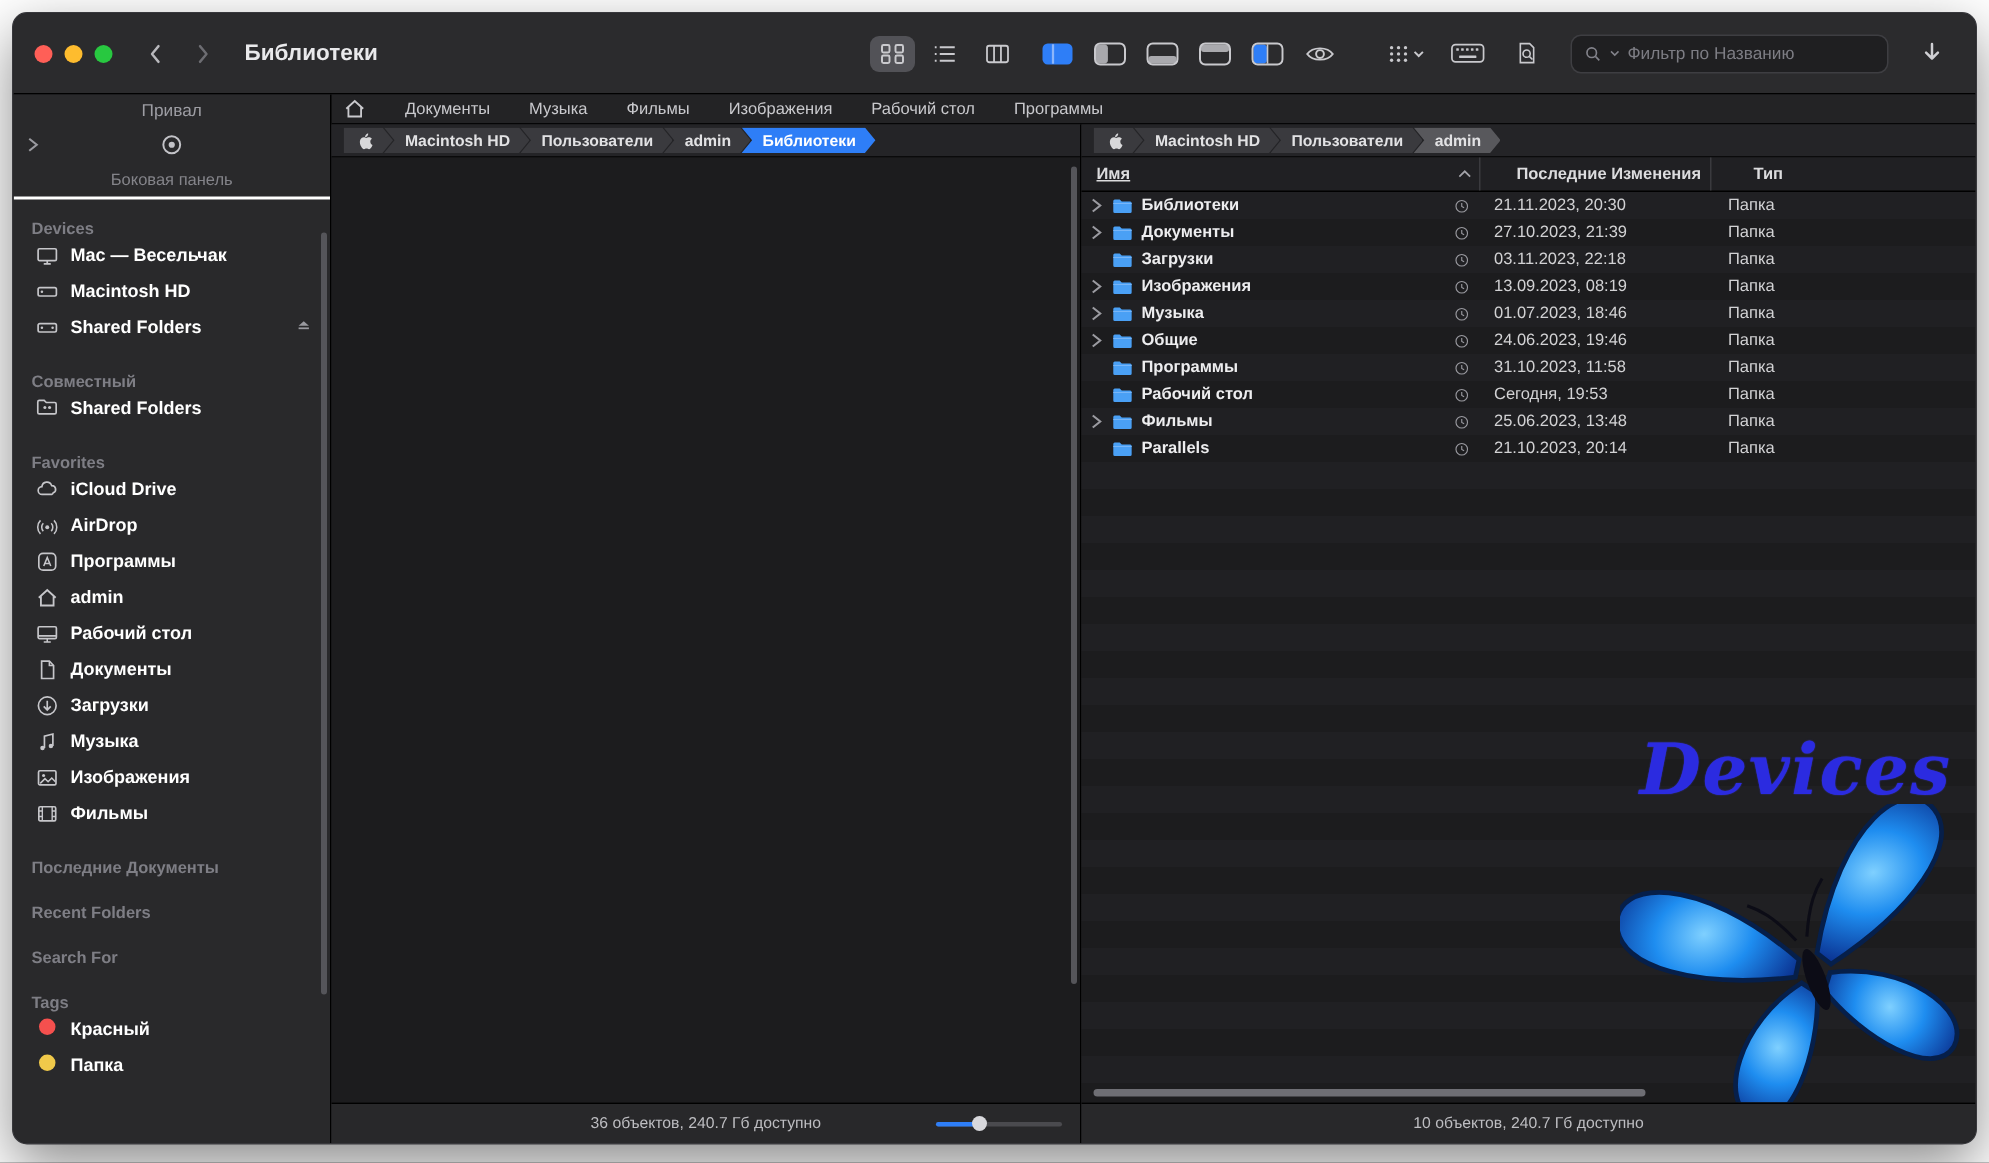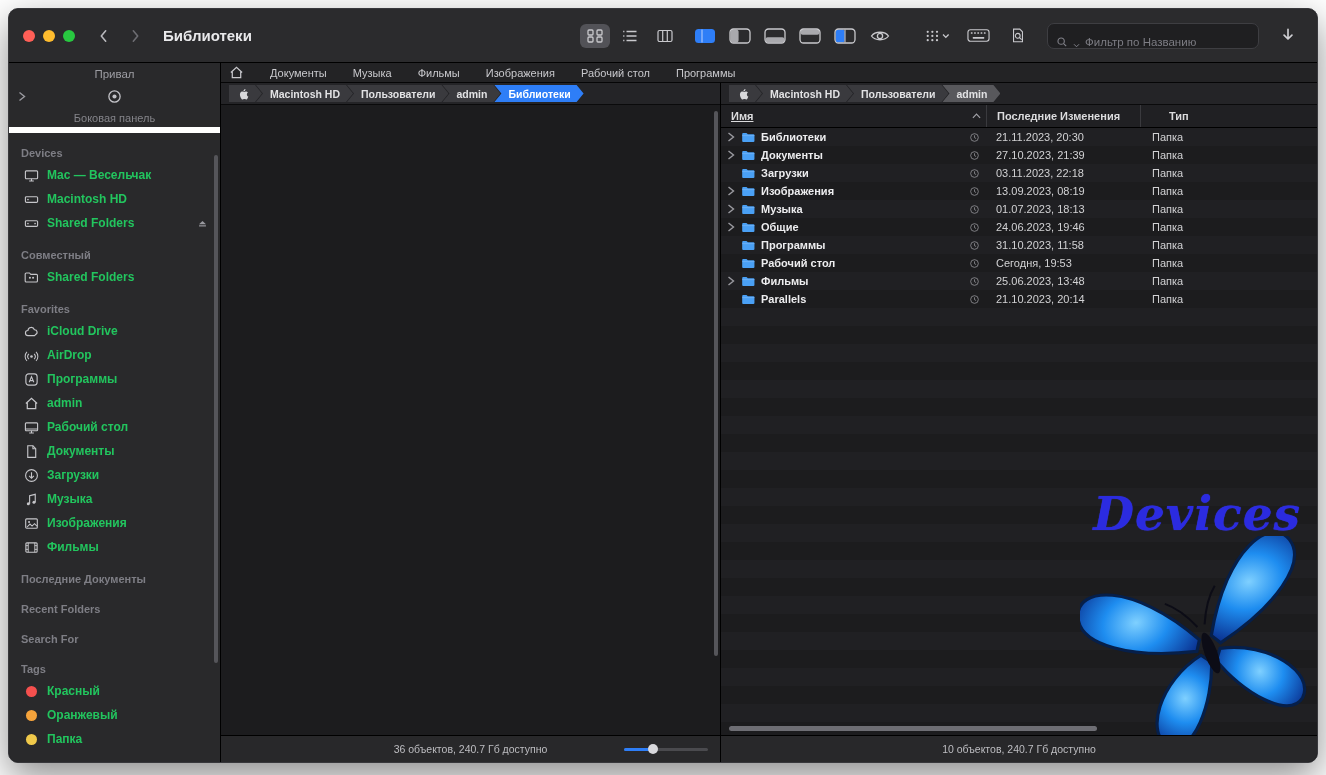"Фильтр по Названию" .searchbox { align-items: flex-end -> center }
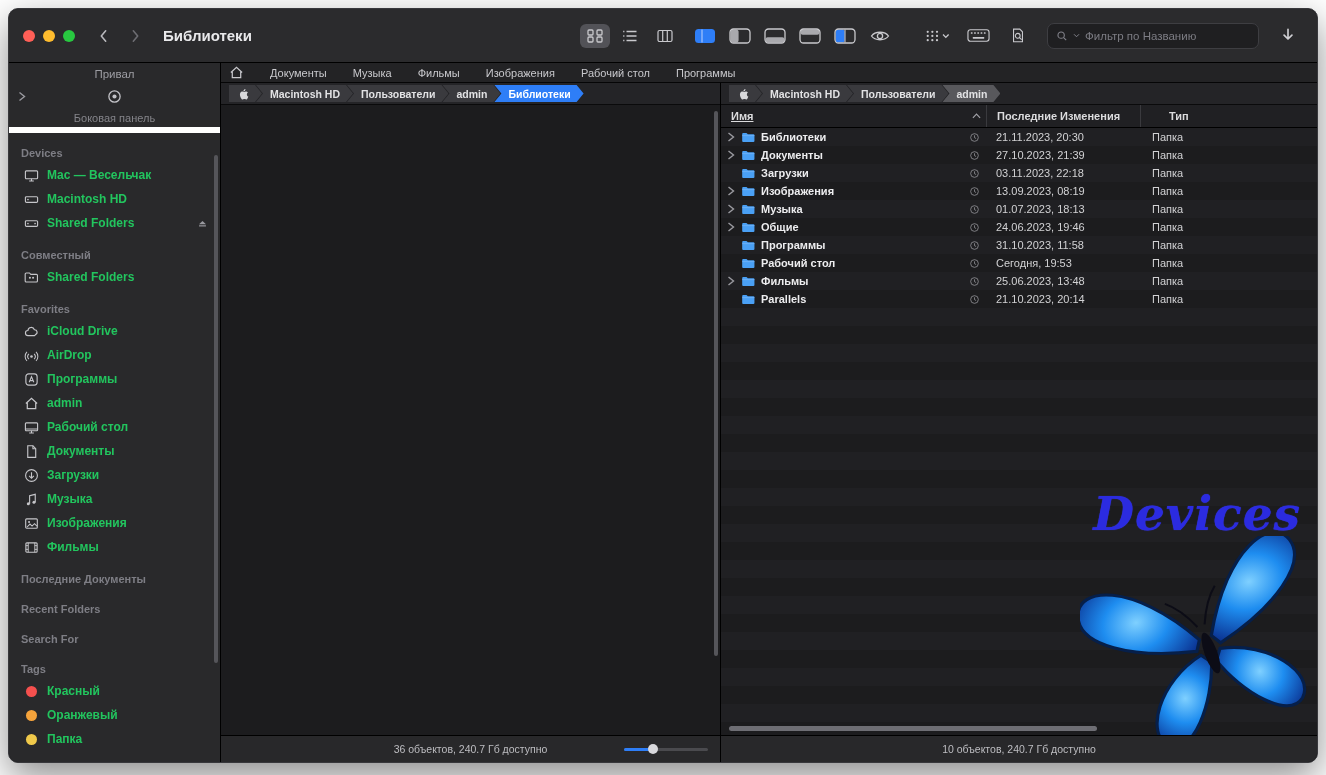"Боковая панель" .sb-panel-label { border-bottom: 6px solid #ffffff -> 2px solid #ffffff }
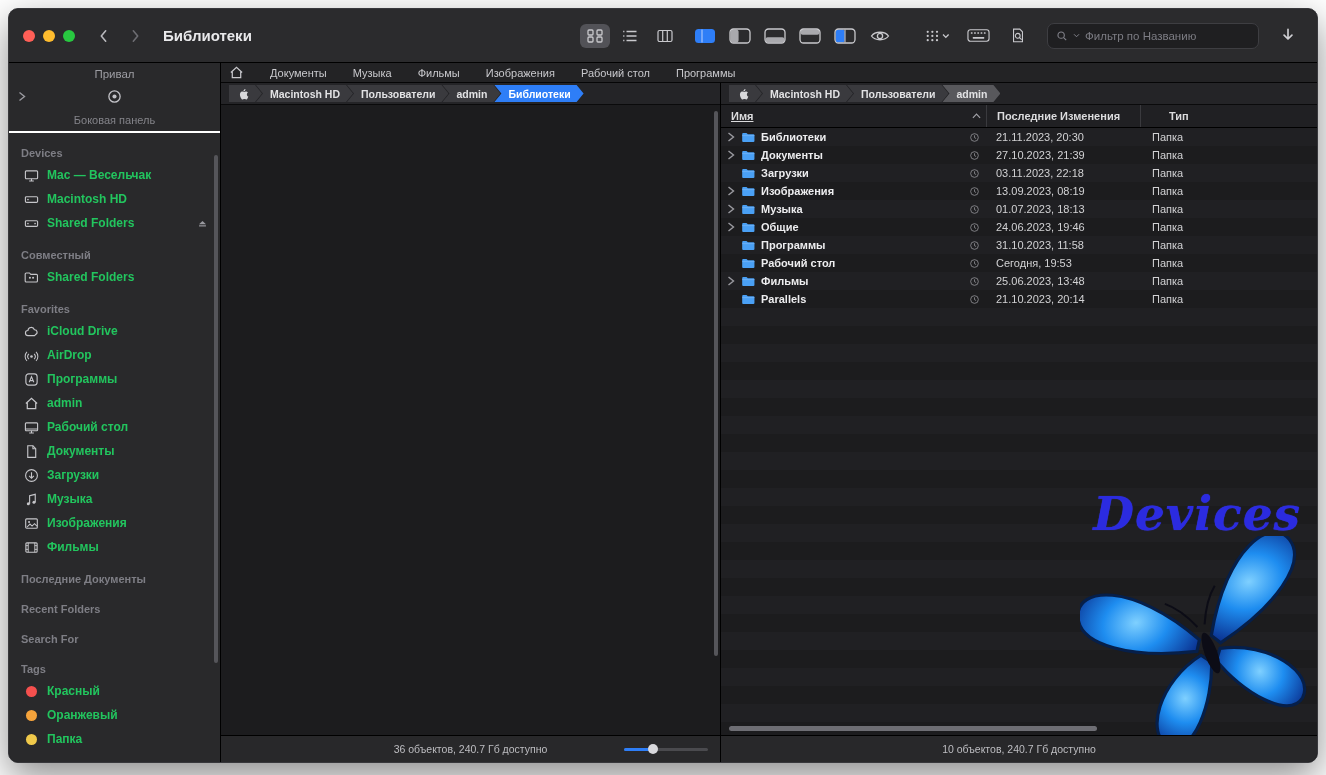"Последние Изменения" .th-date { padding-left: 10px -> 24px }
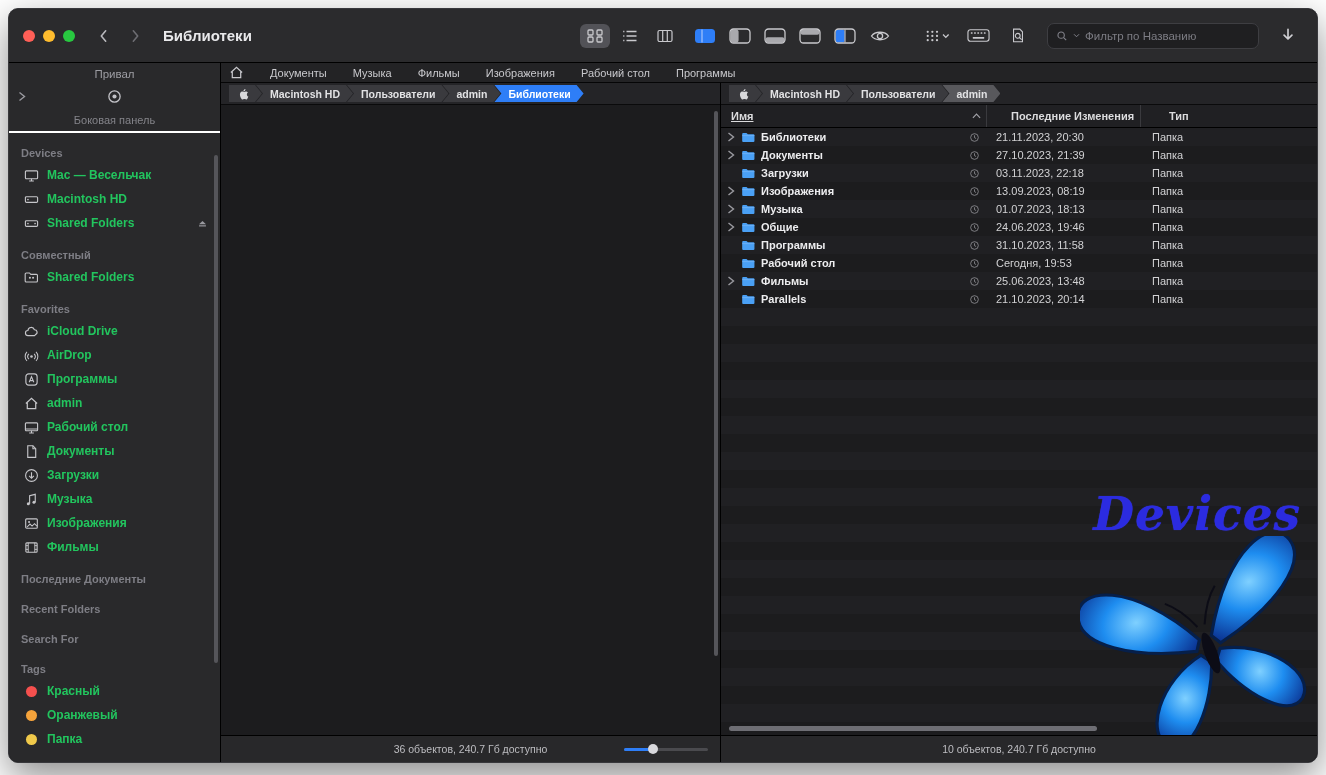"Mac — Весельчак" .sb-item { align-items: center -> none; color: #22c55e -> #ffffff }
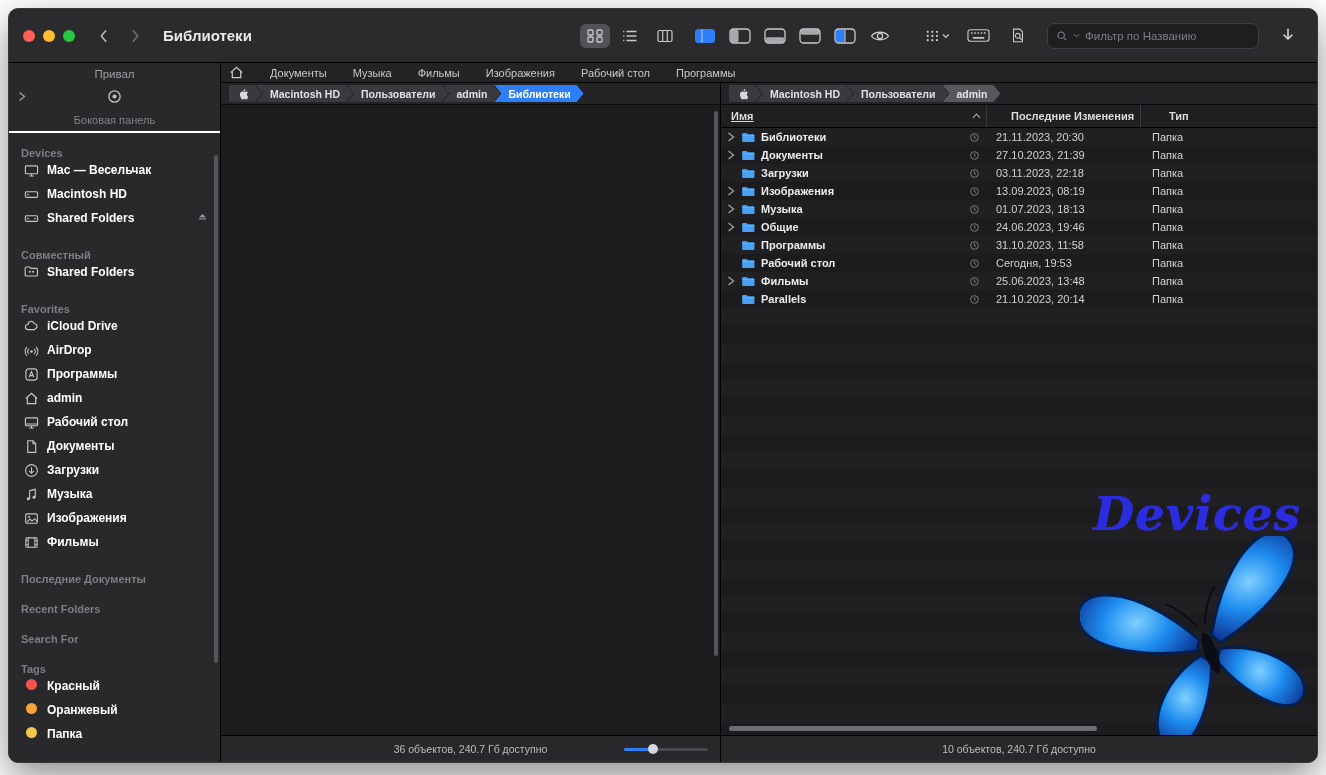"01.07.2023, 18:13" div.c-date { text: 18:13 -> 18:46 }
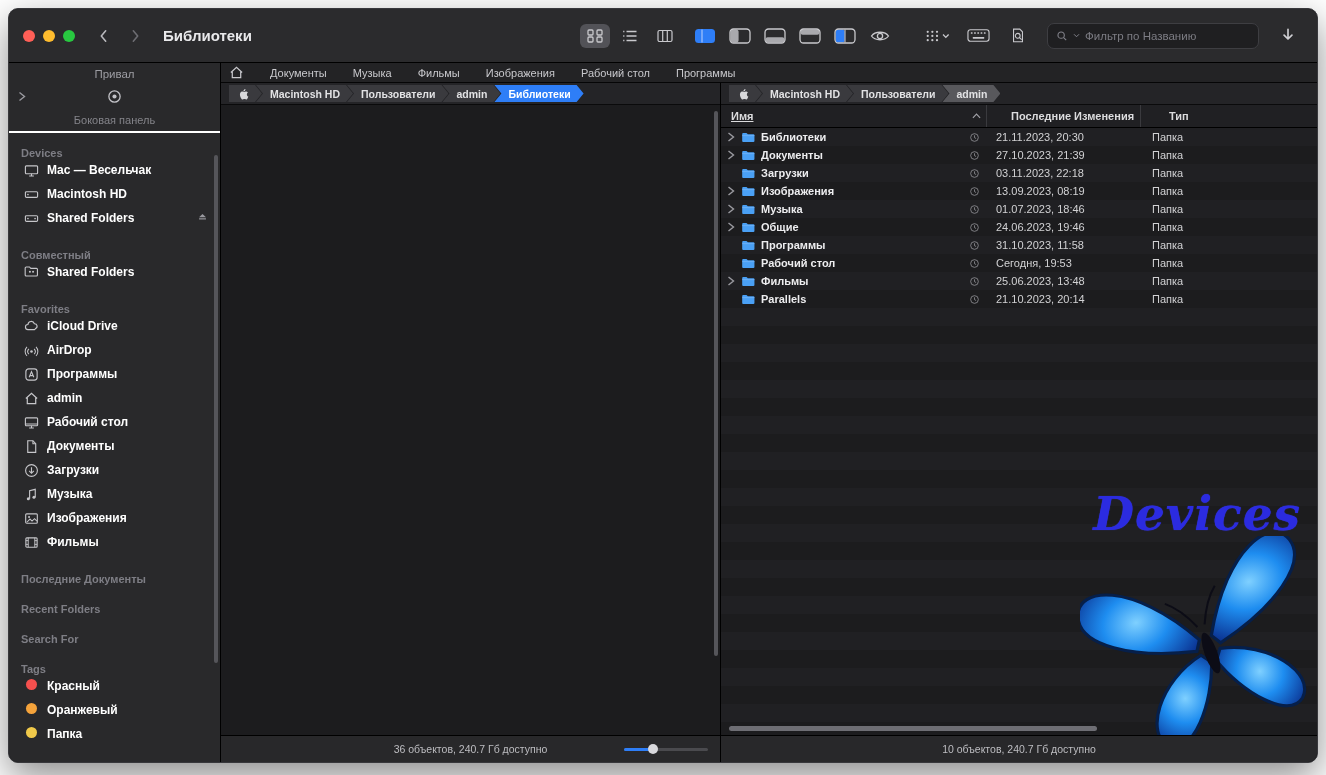"Оранжевый" div.sb-item { html: <div> <span></span> <span>Оранжевый</span> </div> -> none }
